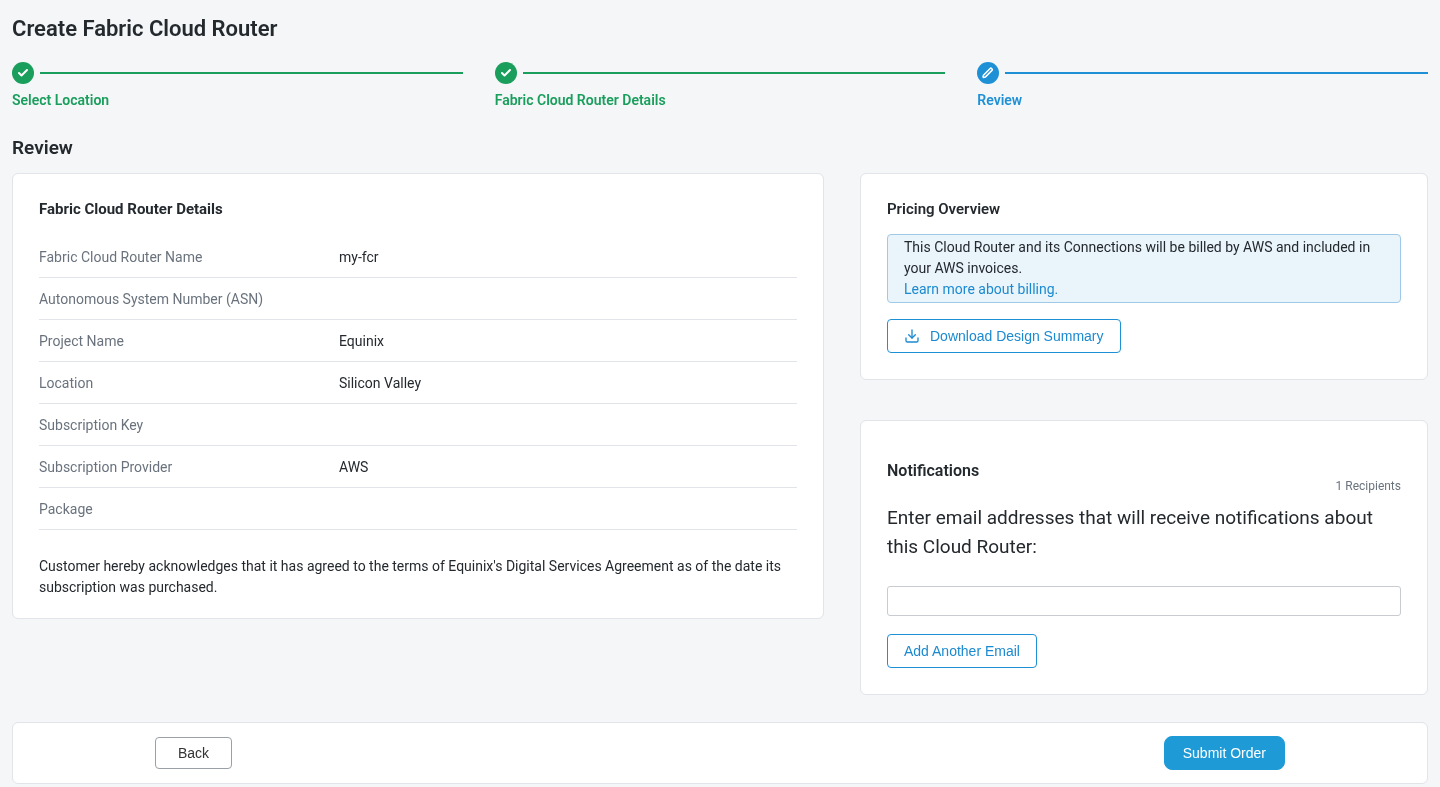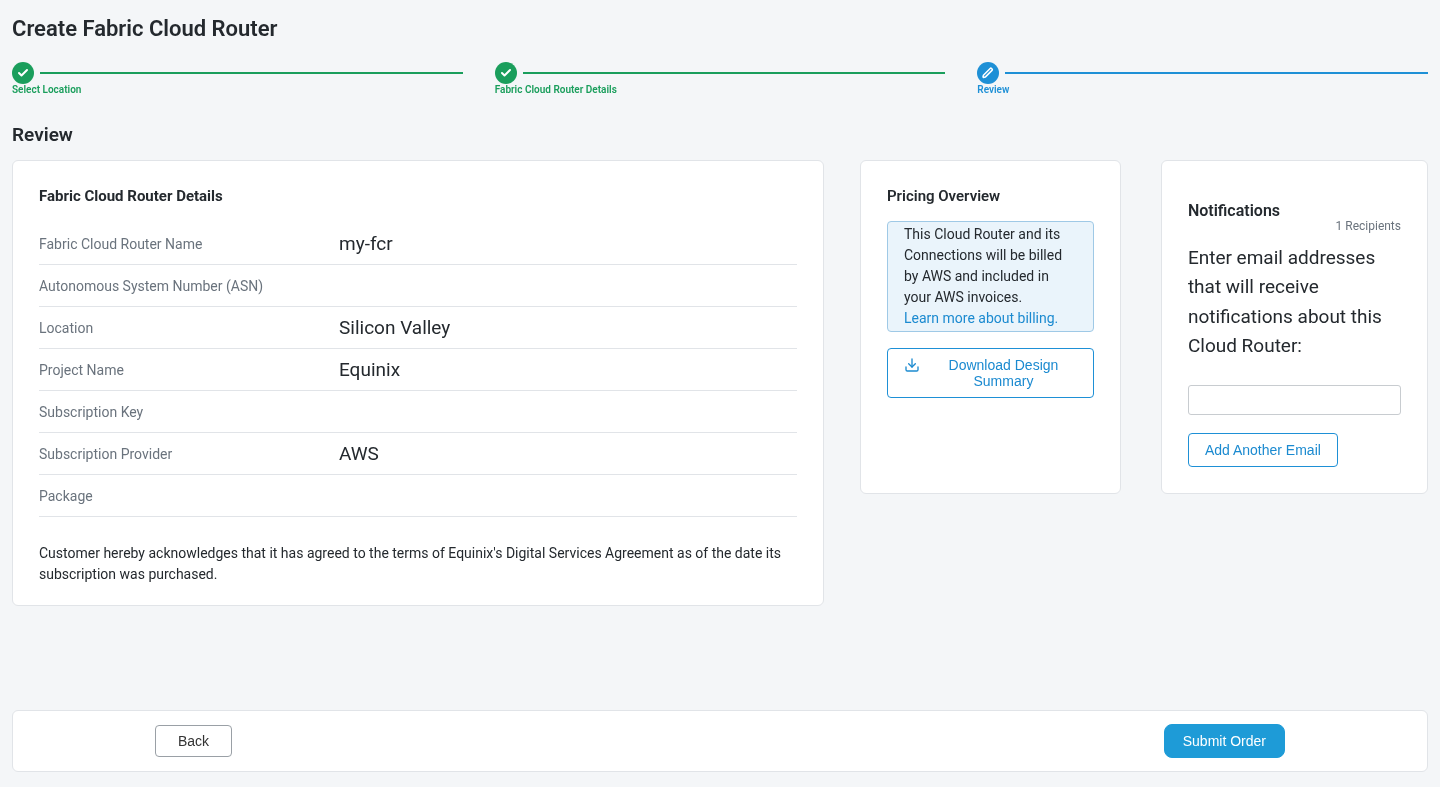"Select Location" .step-label { font-size: 10px -> 14px; margin-top: none -> 8px }
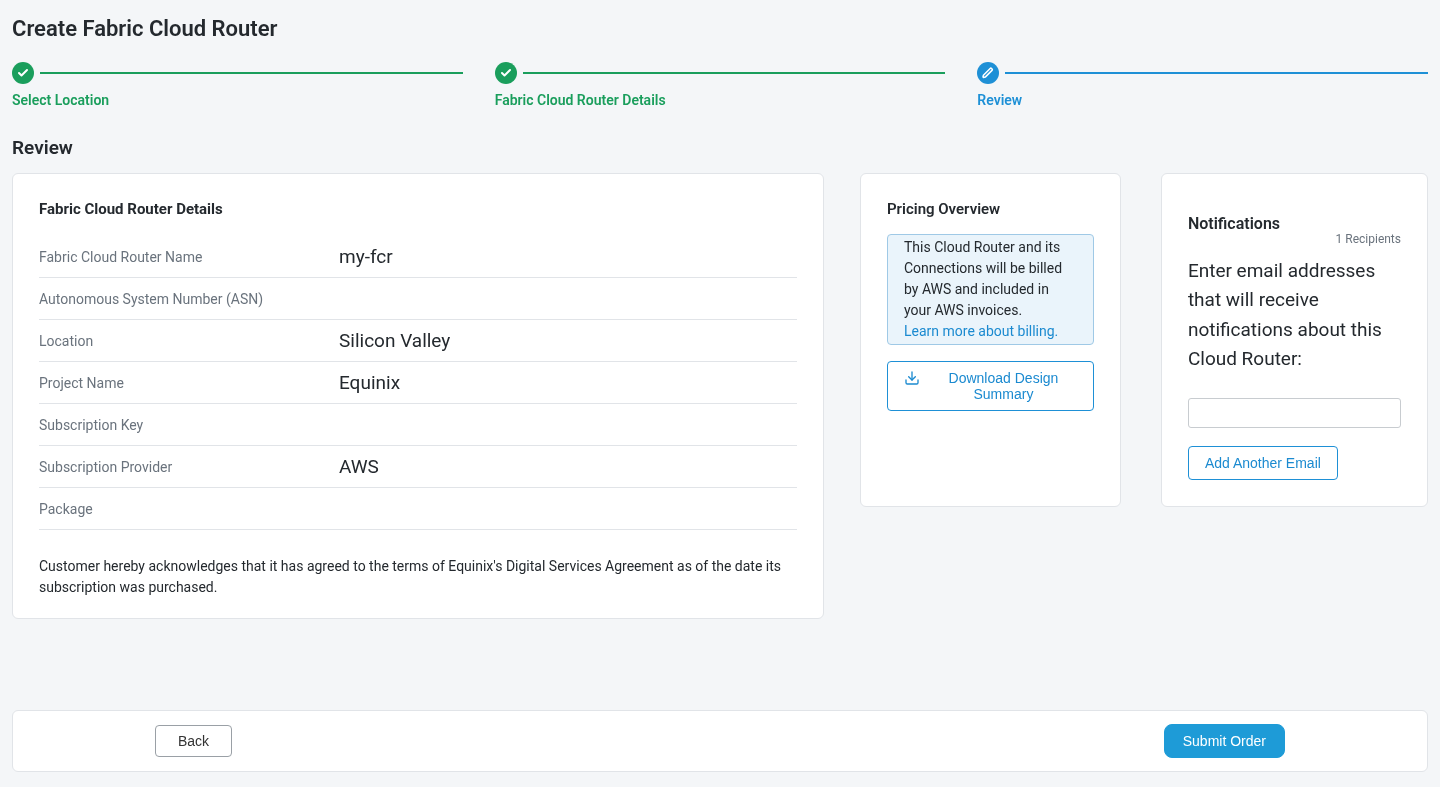"Pricing Overview" .right-col { flex-direction: row -> column }
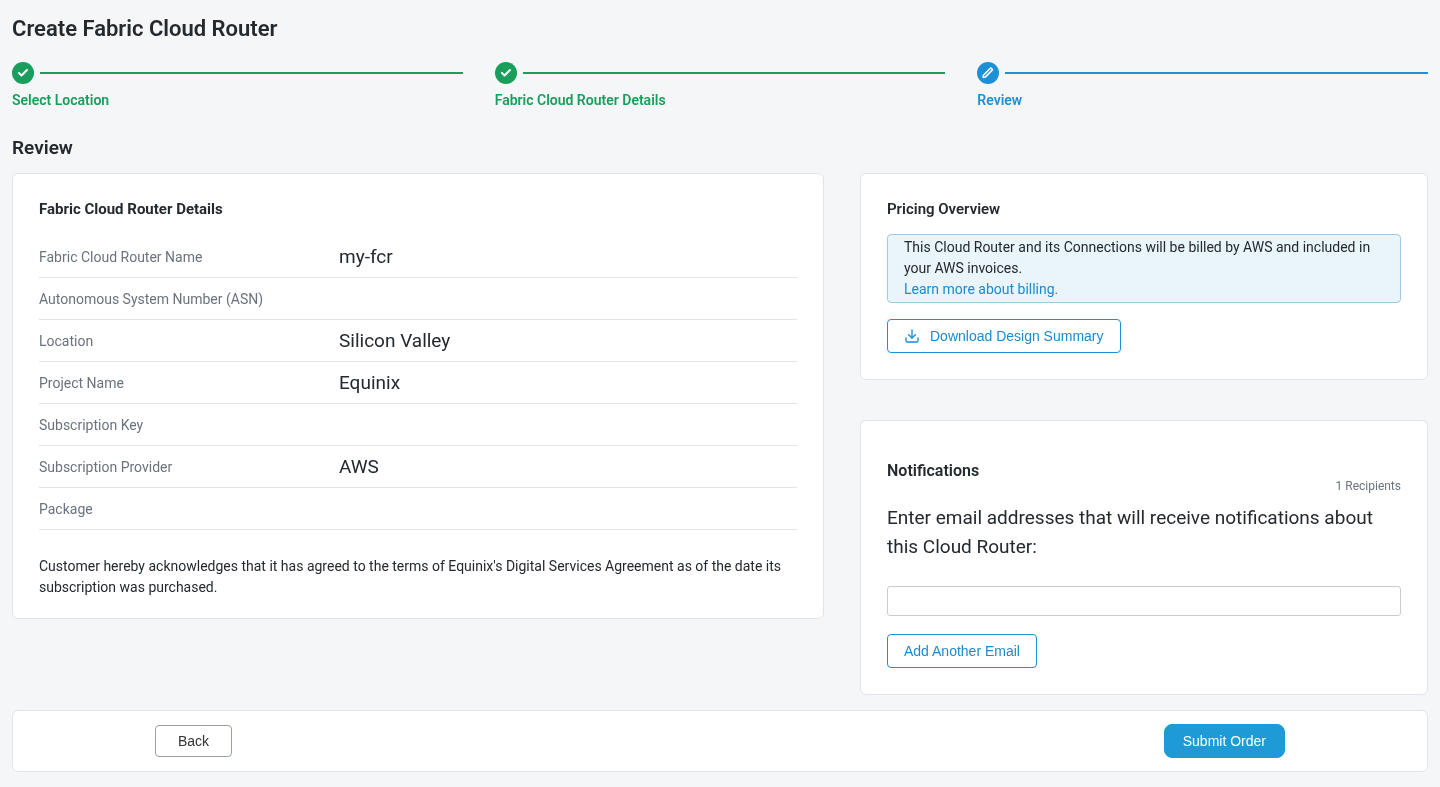"my-fcr" .kv-val { font-size: 19px -> 14px }
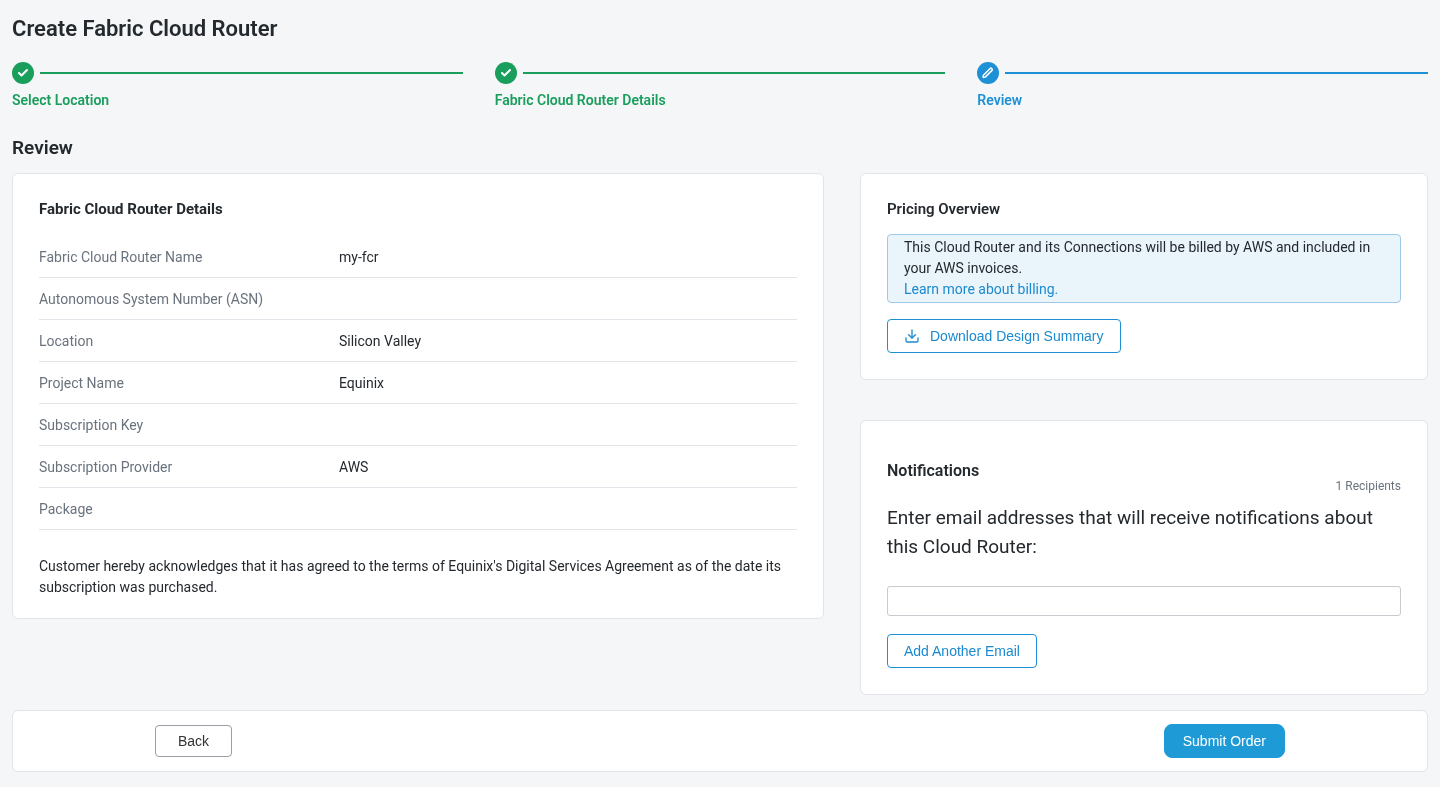"Location" div.kv-row { order: before "Project Name" -> after "Project Name" }
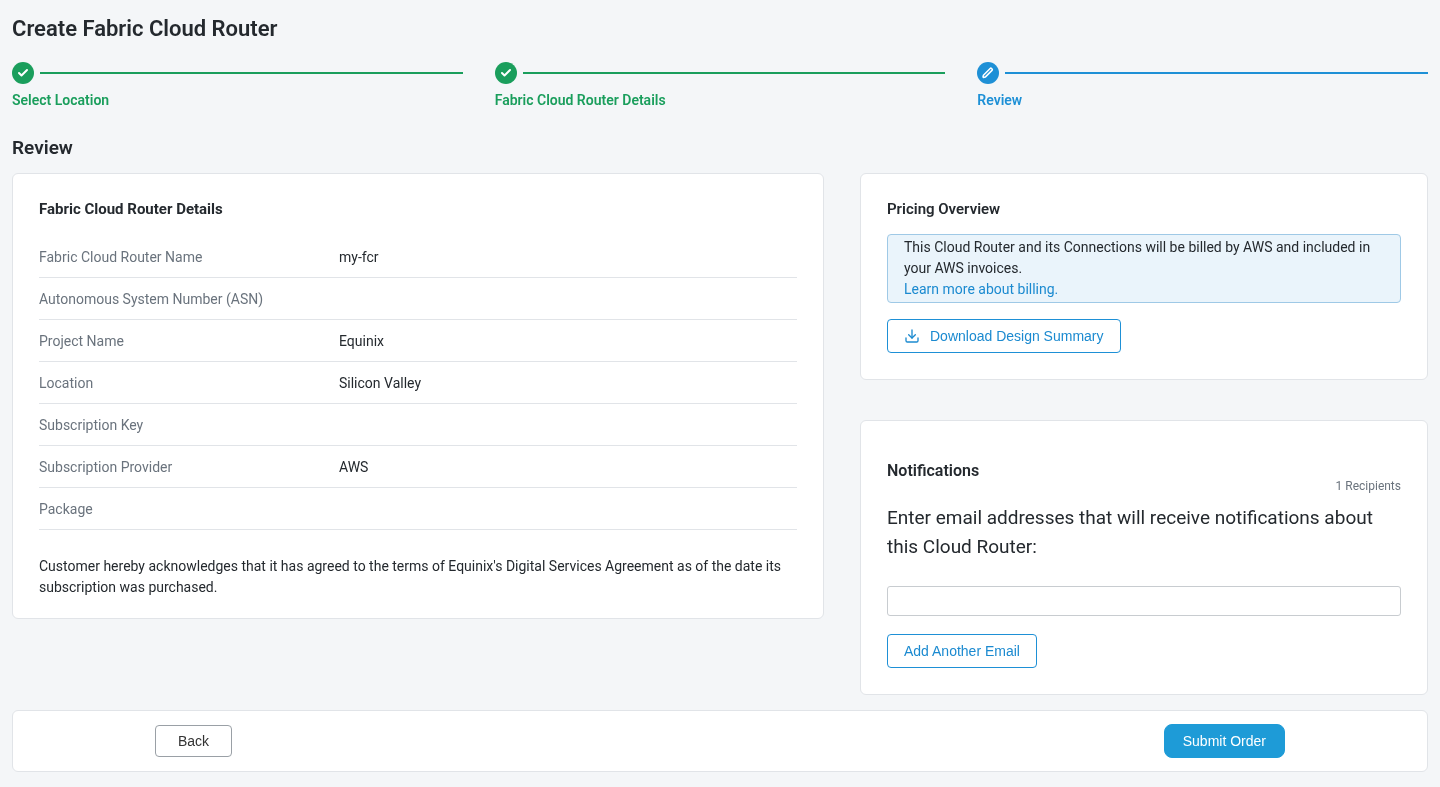"Back" .footer { bottom: 15px -> 3px }
